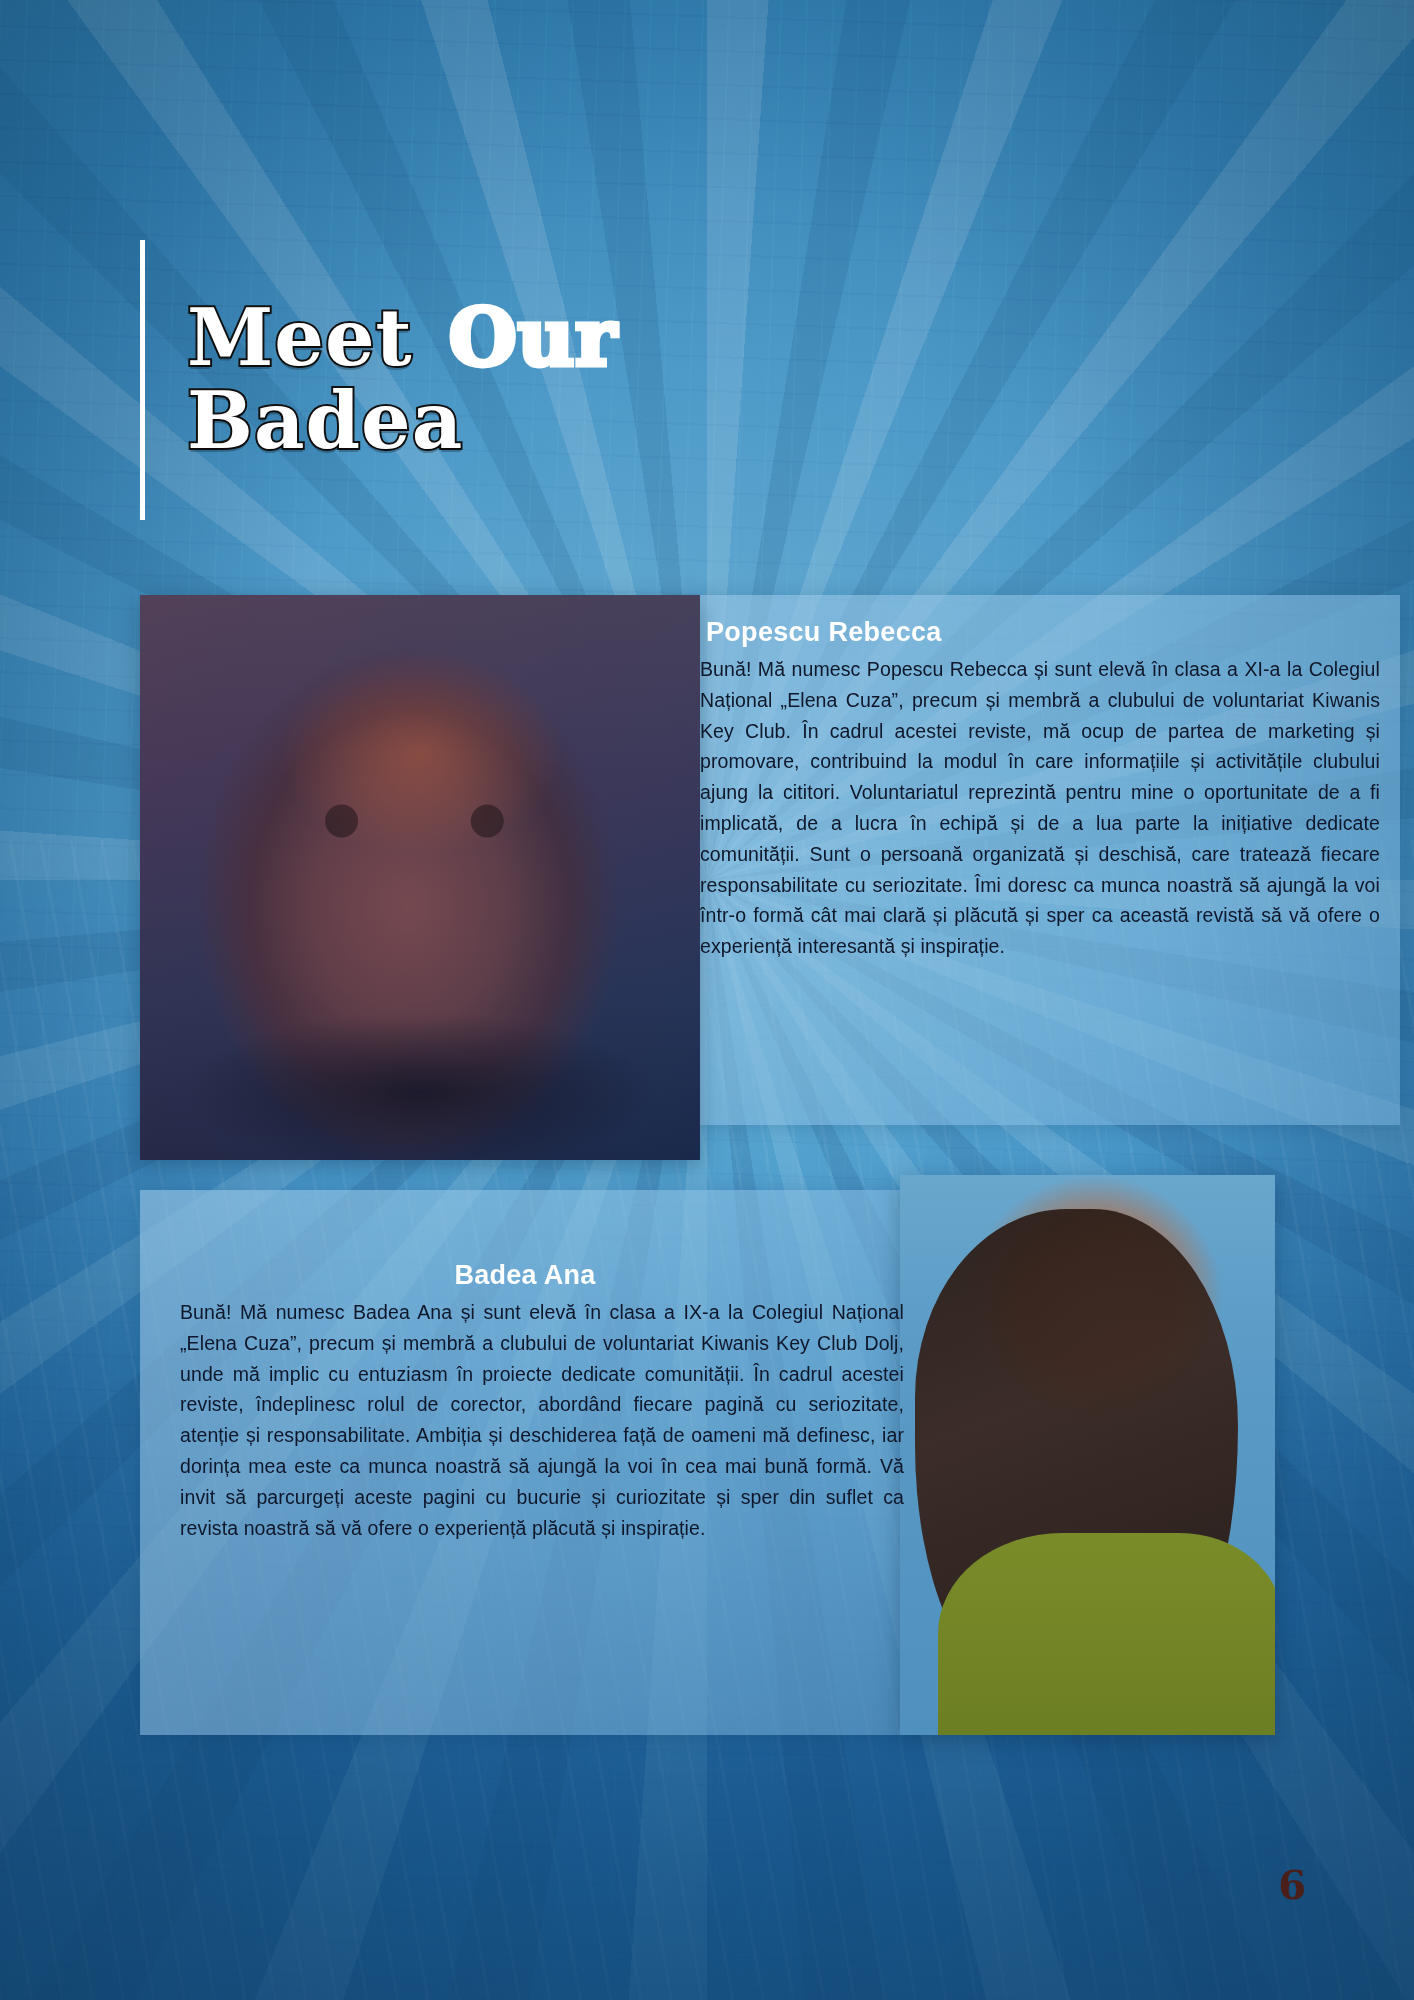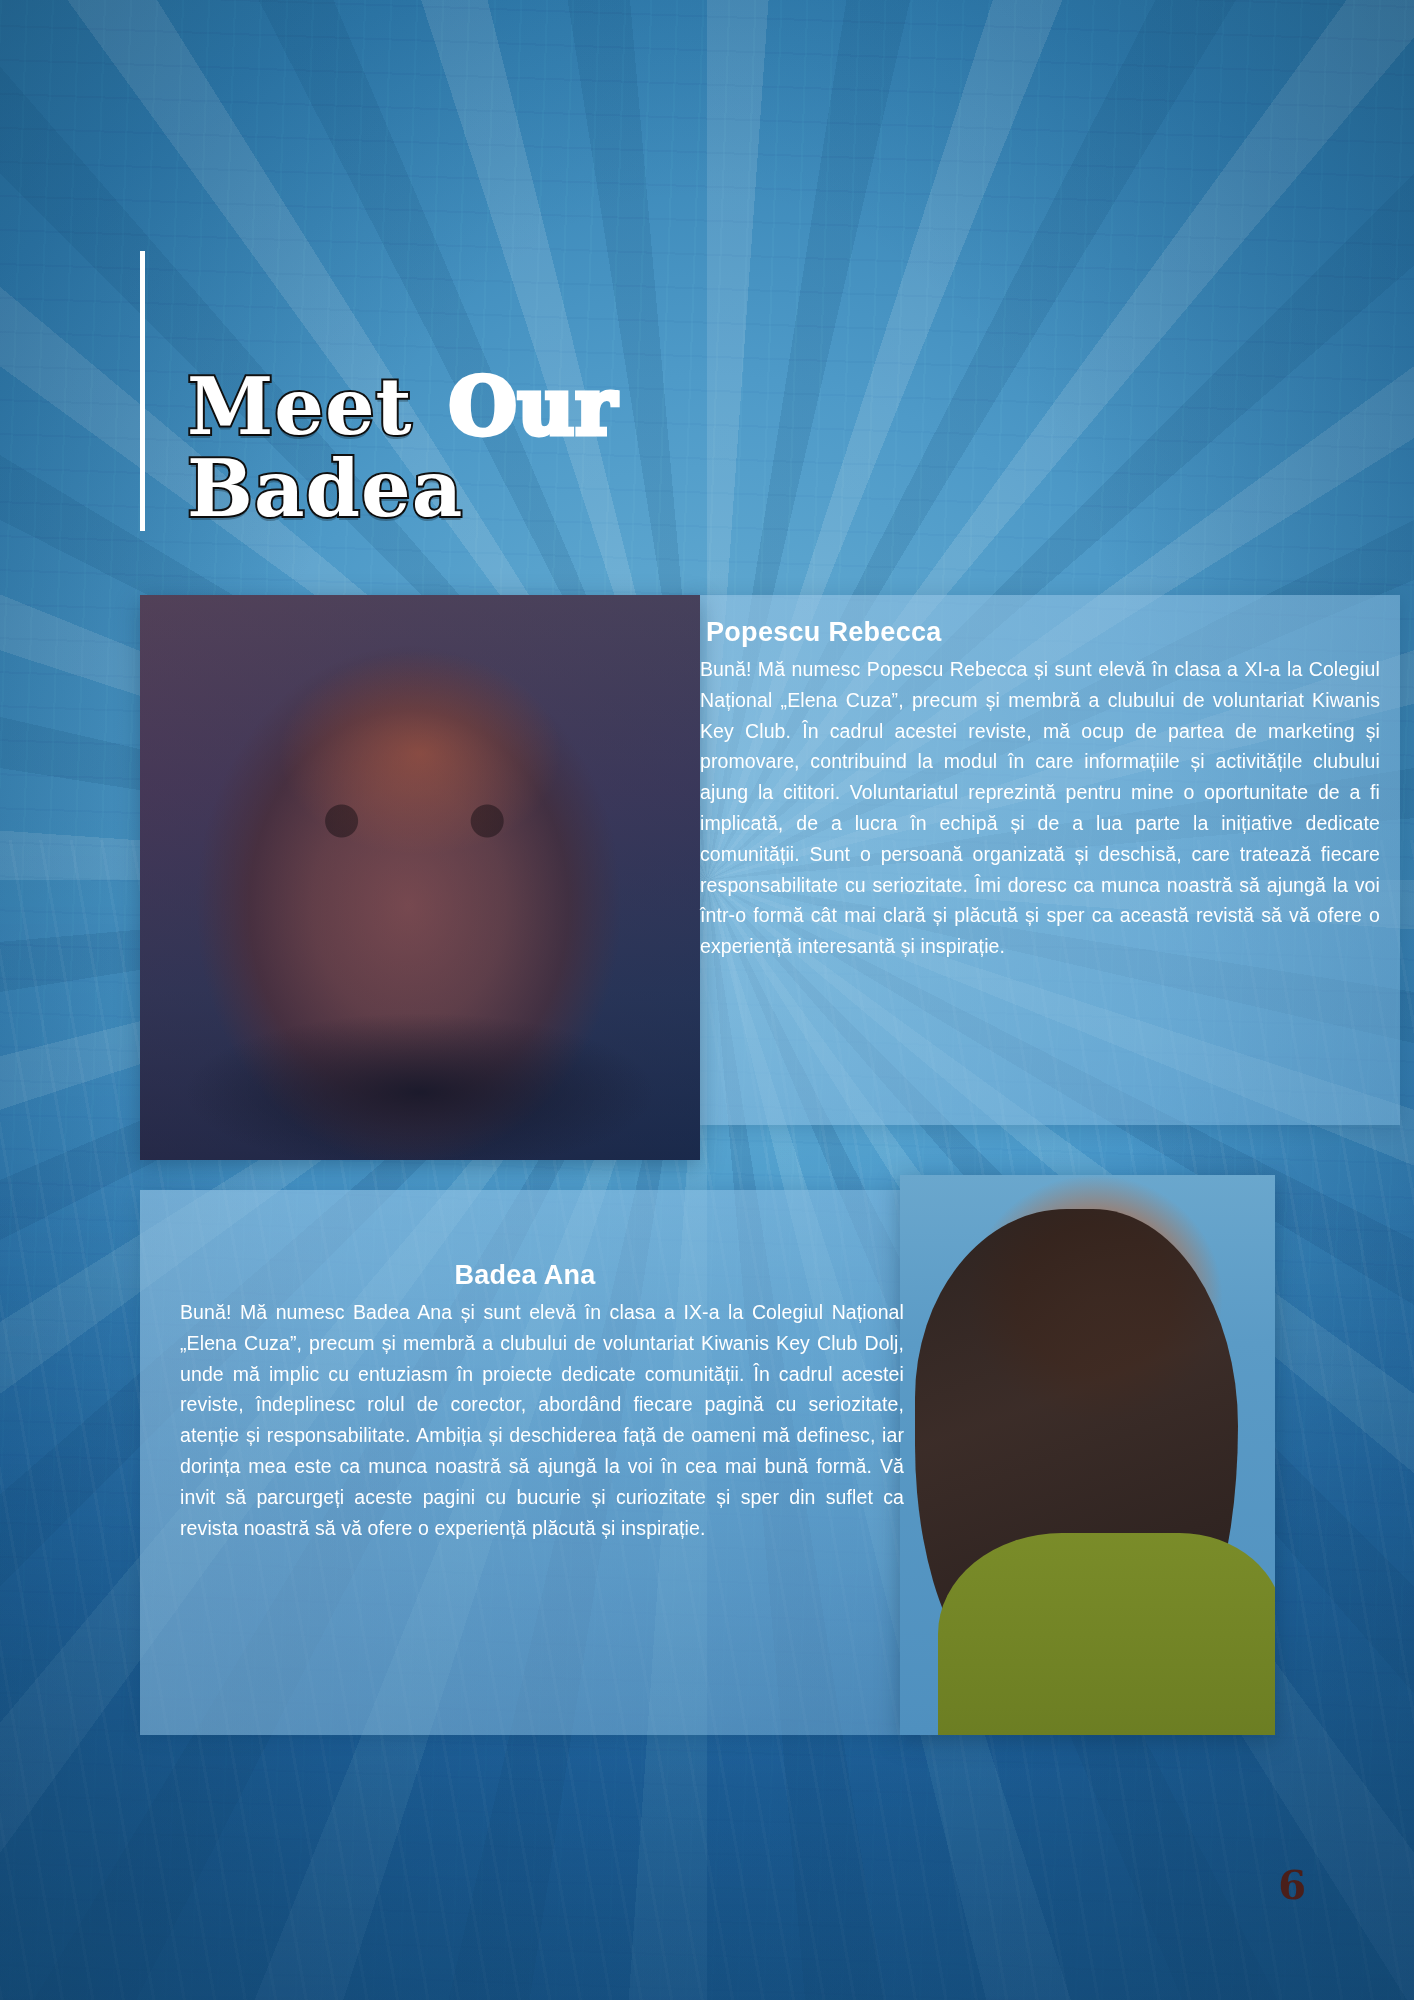"Meet" .title-wrap { align-items: flex-end -> center; top: 251px -> 240px }
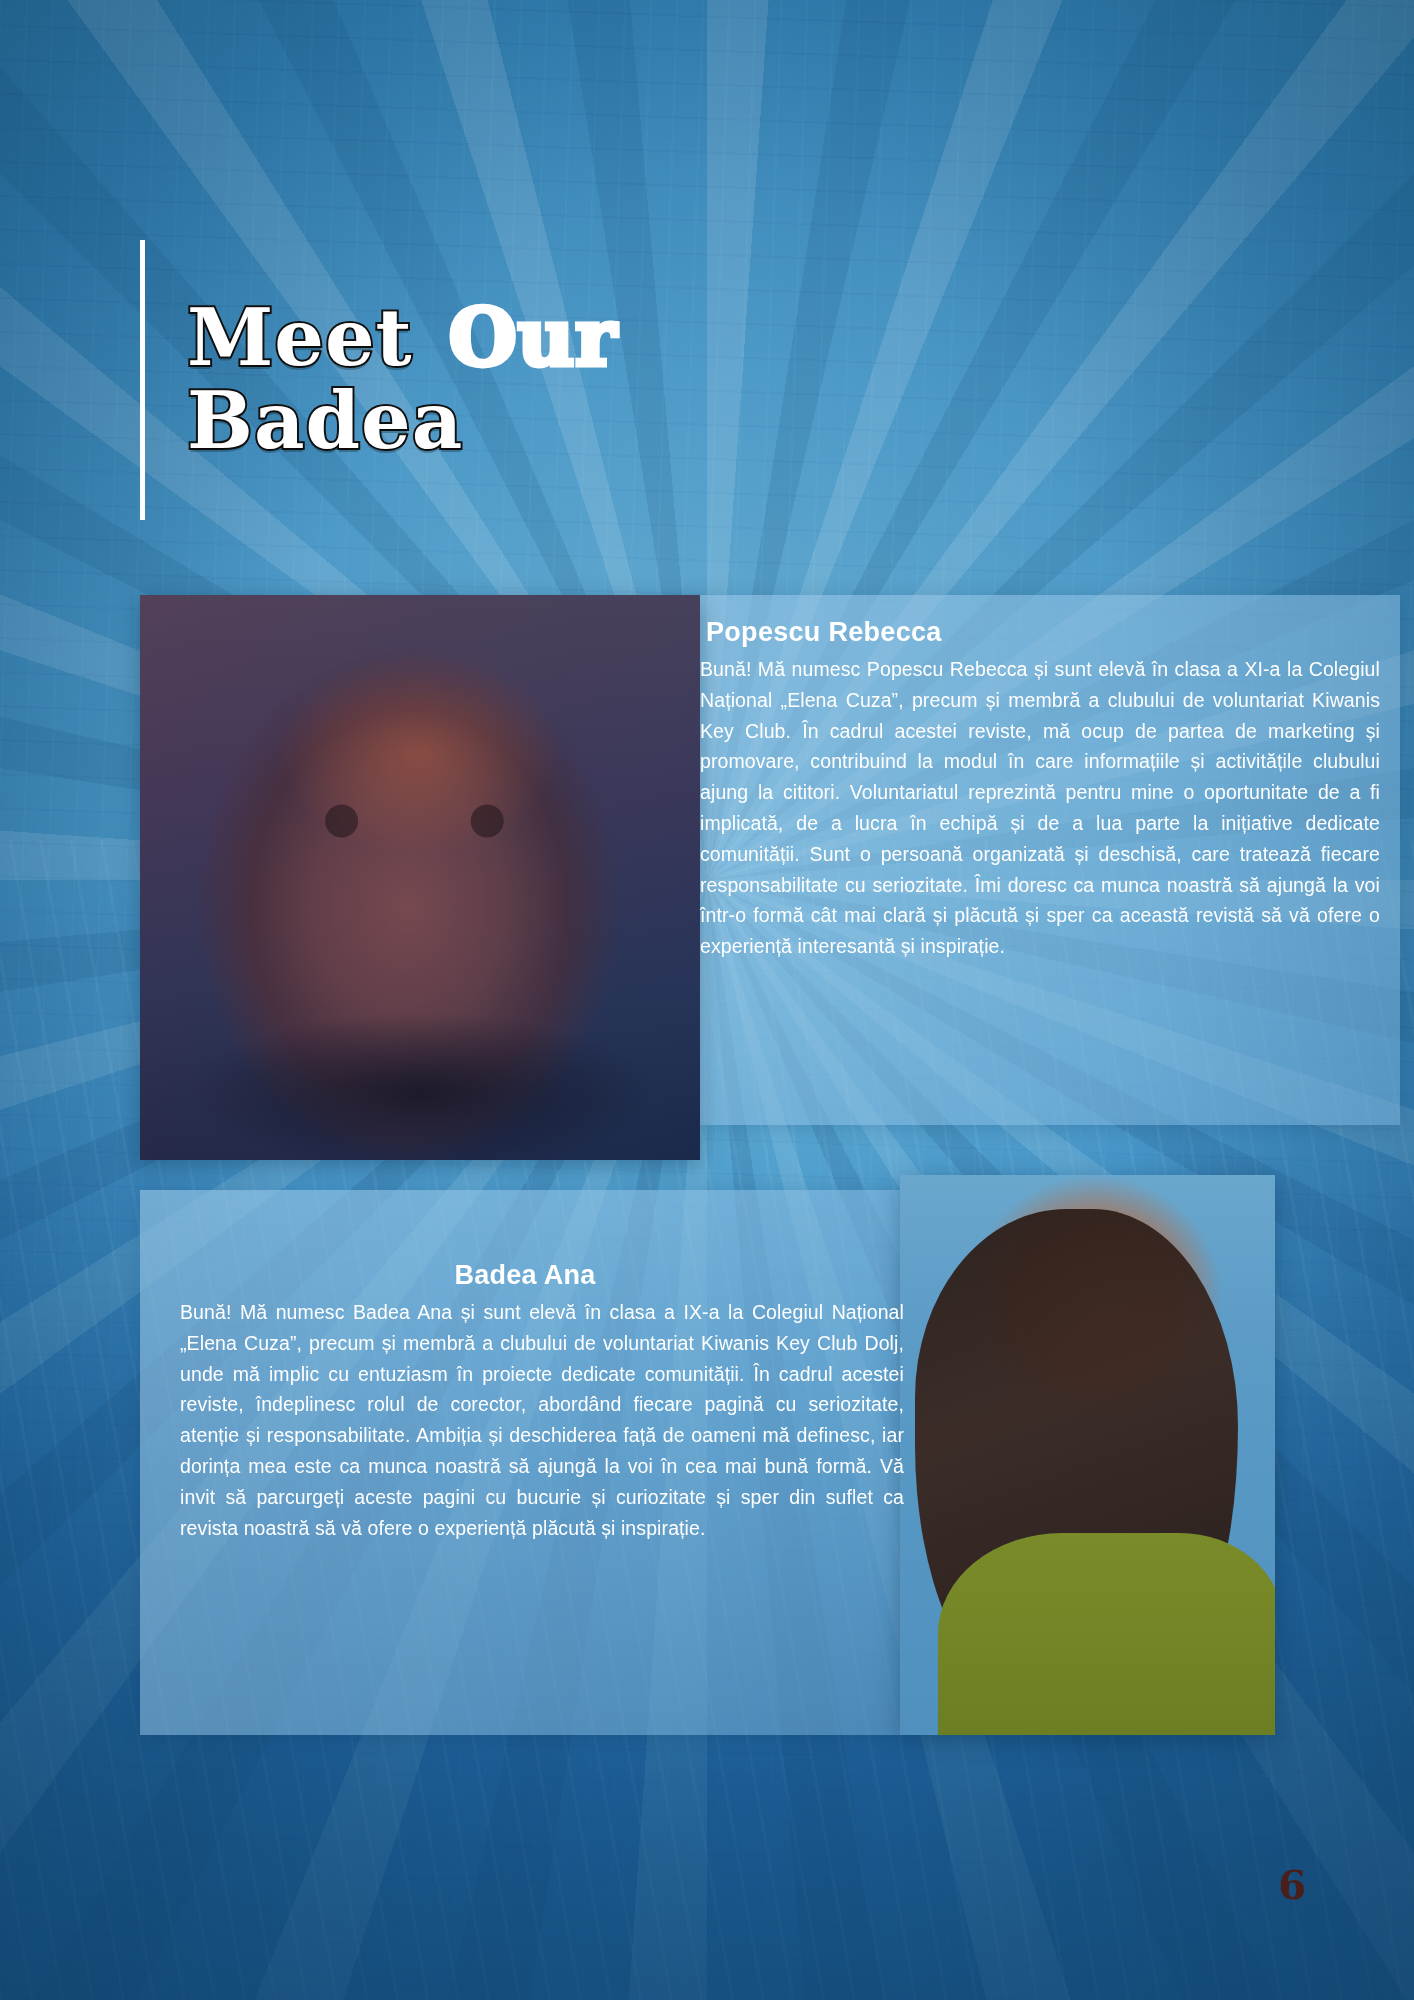"Bună! Mă numesc Popescu Rebecca" .member-text { color: #ffffff -> #0f172a }
